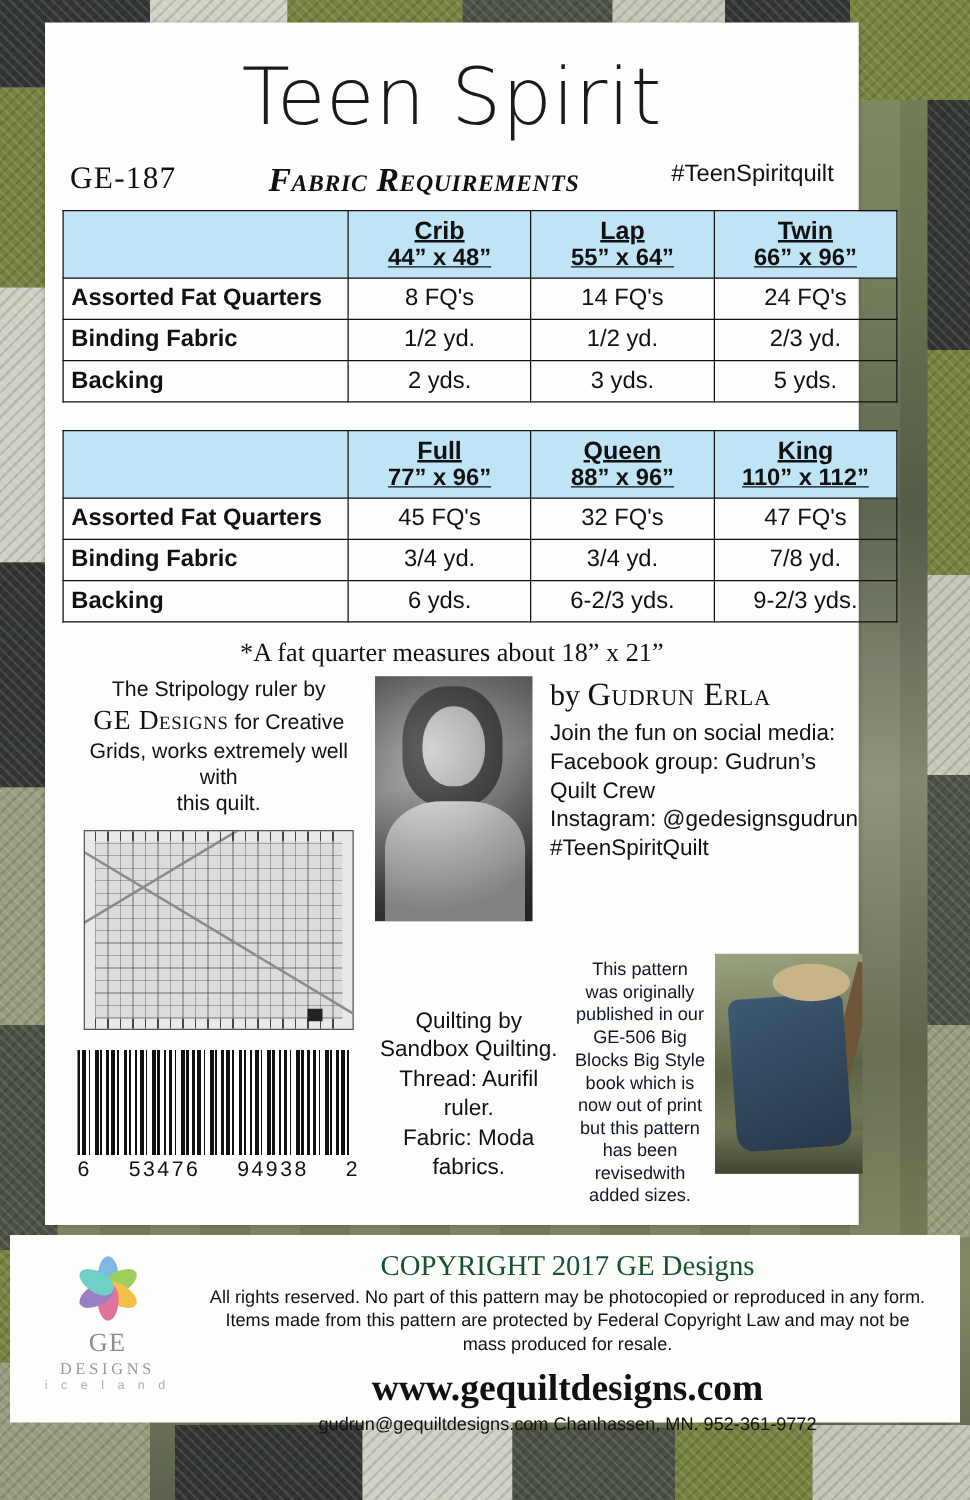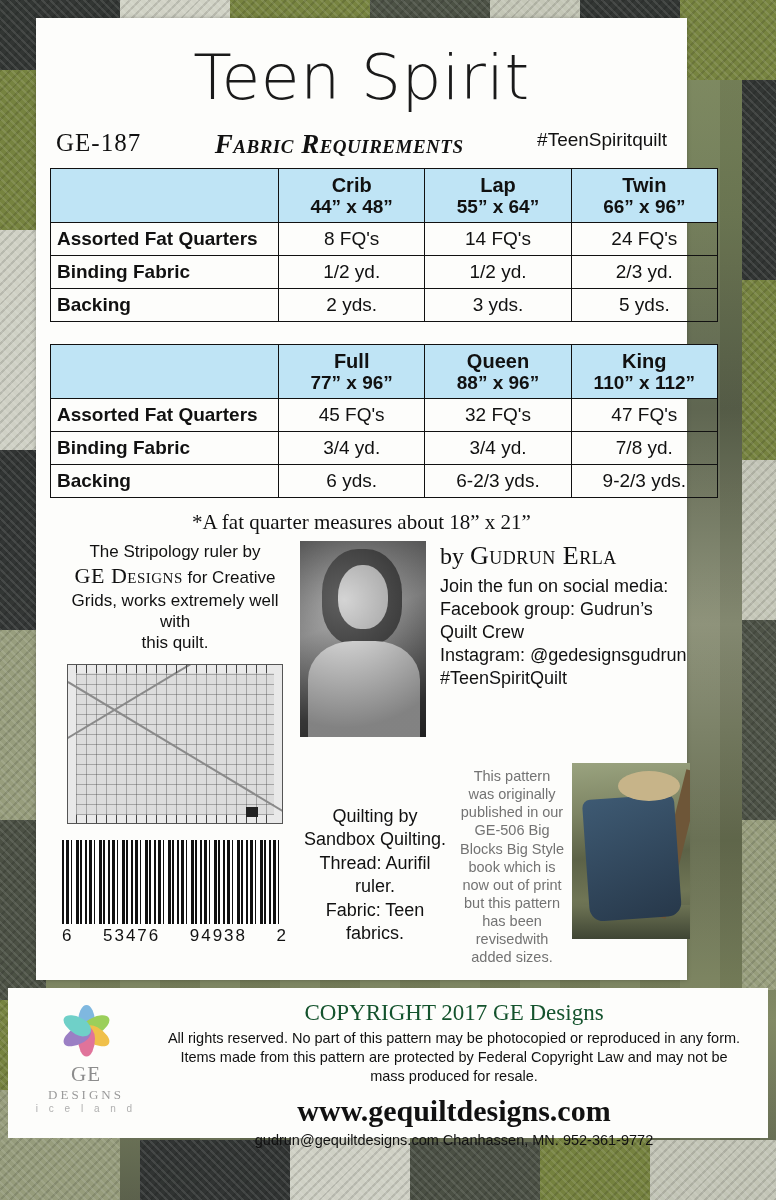"Crib" table.fabric .hdr td { text-decoration: none -> underline }
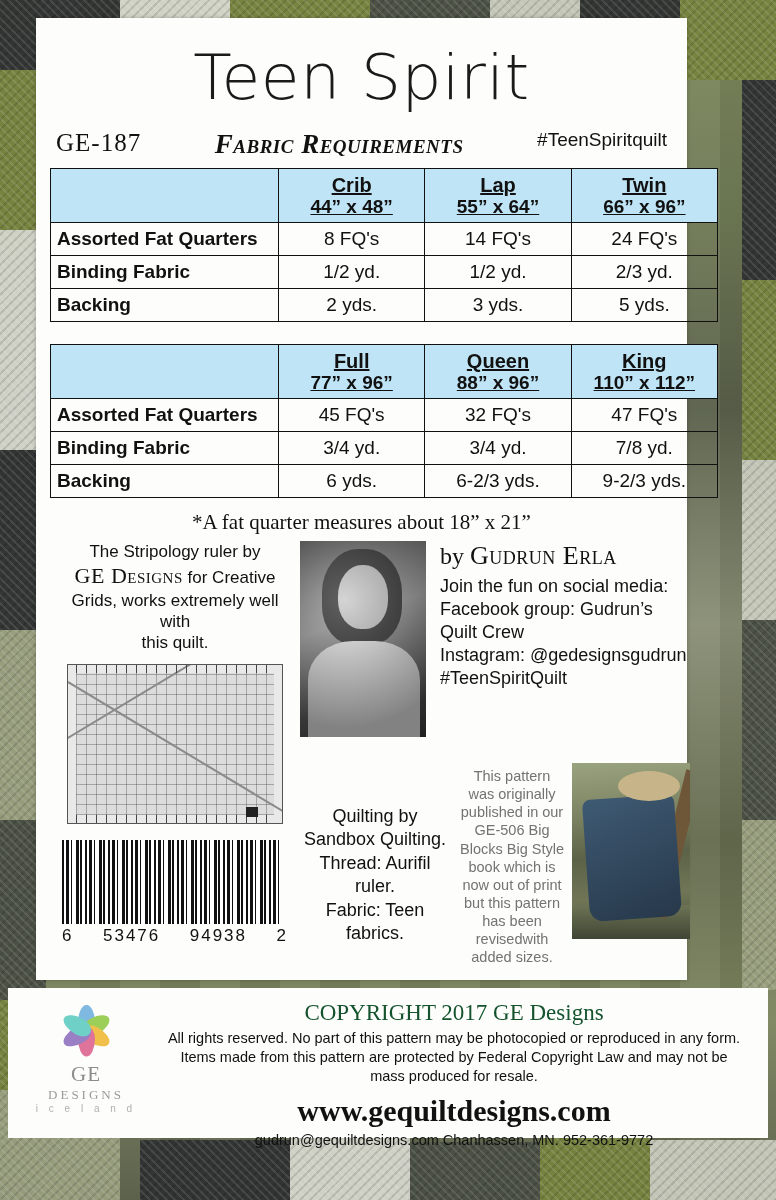"This pattern was originally published" #pub-note { color: #737373 -> #0f172a }
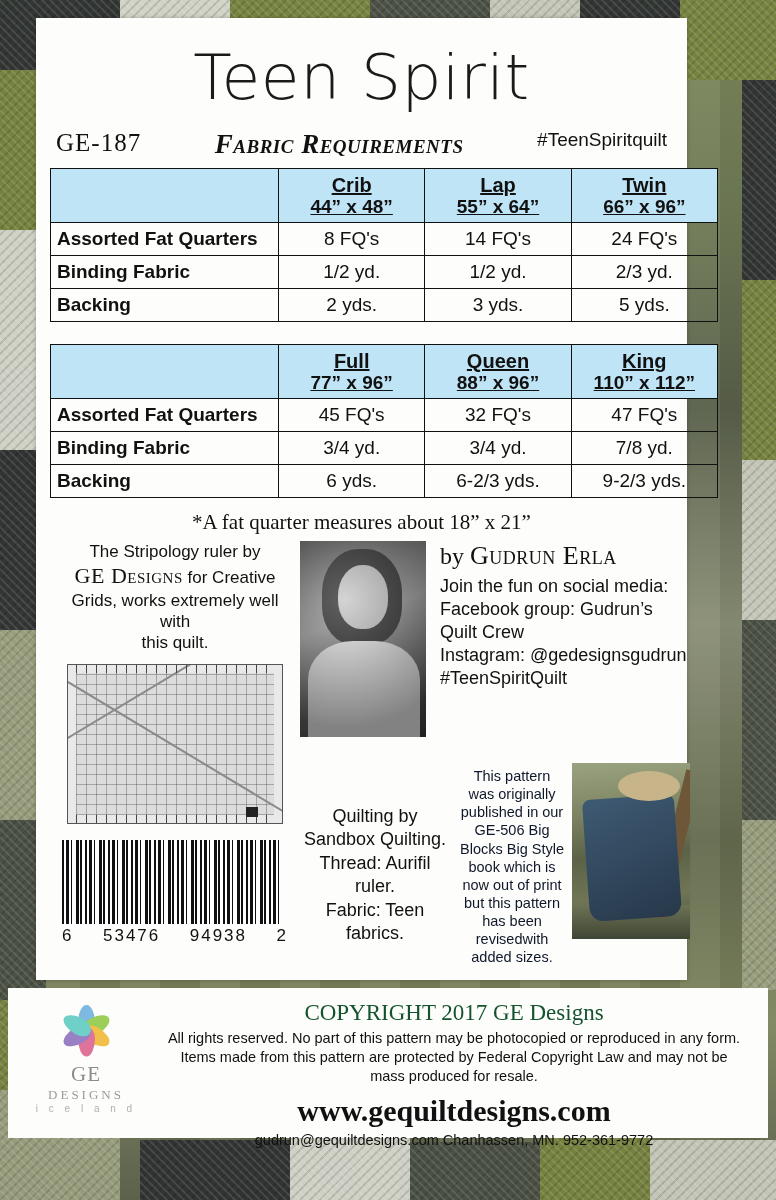"Fabric: Teen fabrics." div { text: Teen -> Moda }
